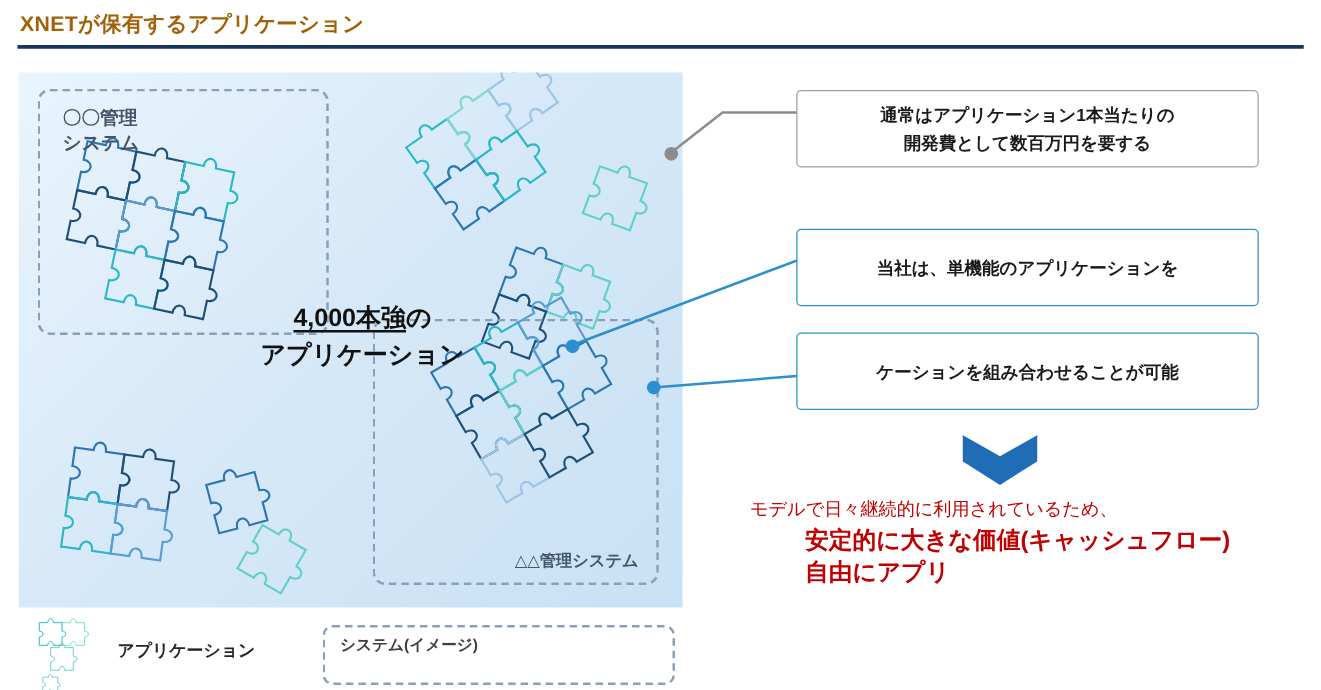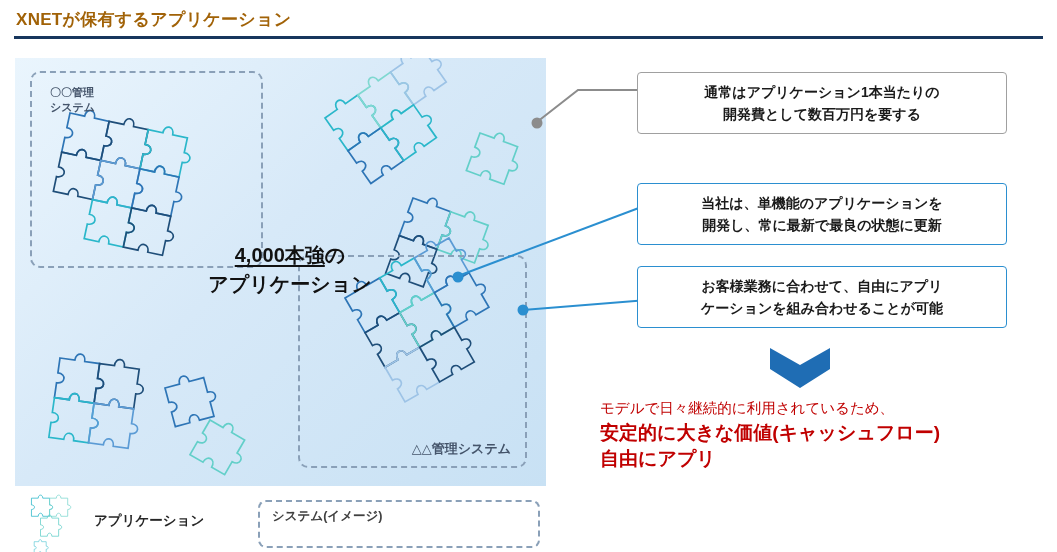"〇〇管理" .sys1-label { font-size: 11px -> 15px }
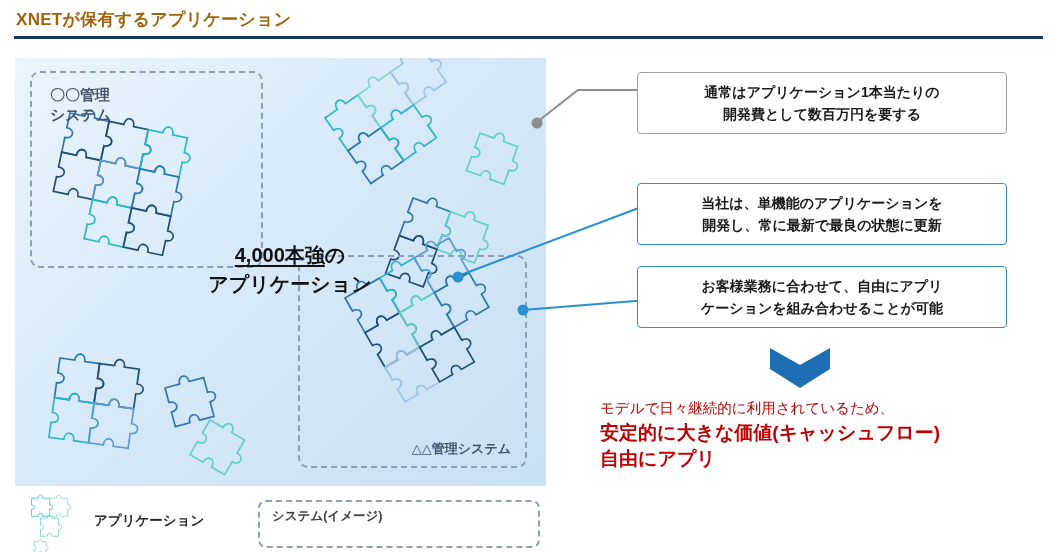"開発し、常に最新で最良の状態に更新" span { html: <span>開発し、常に最新で最良の状態に更新</span> -> none }
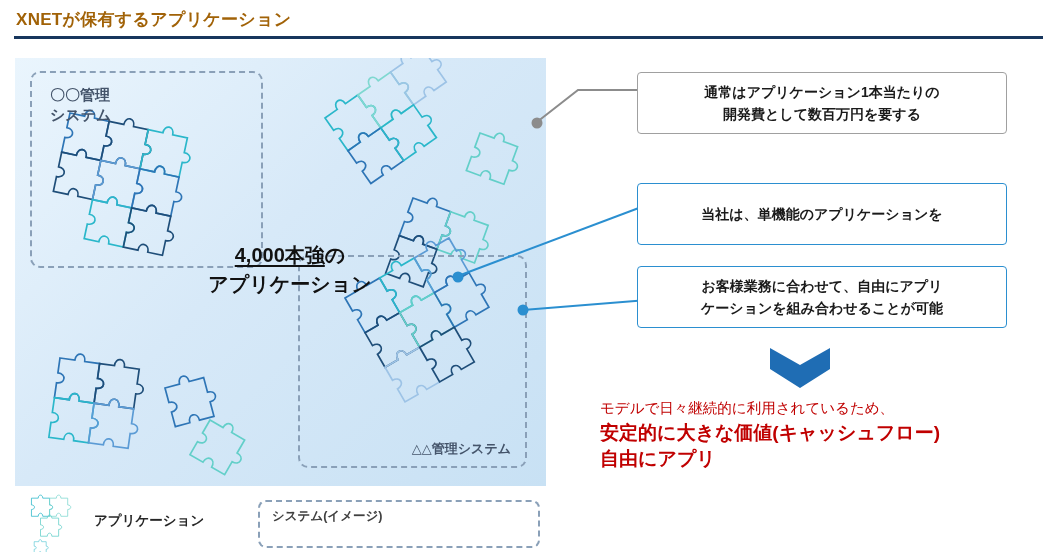"お客様業務に合わせて、自由にアプリ" span { html: <span>お客様業務に合わせて、自由にアプリ</span> -> none }
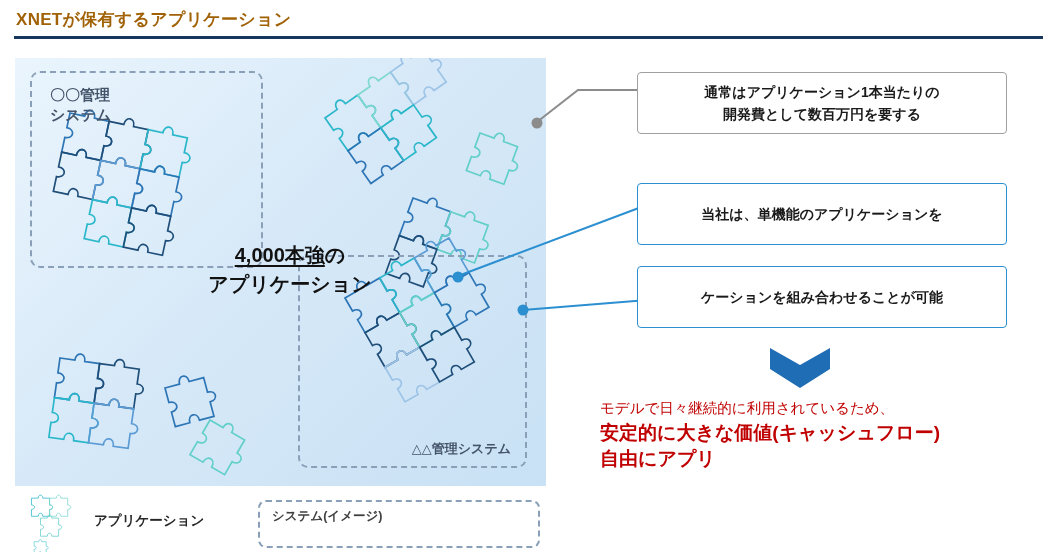"安定的に大きな価値(キャッシュフロー)" .conclusion .big { margin-left: none -> 44px }
